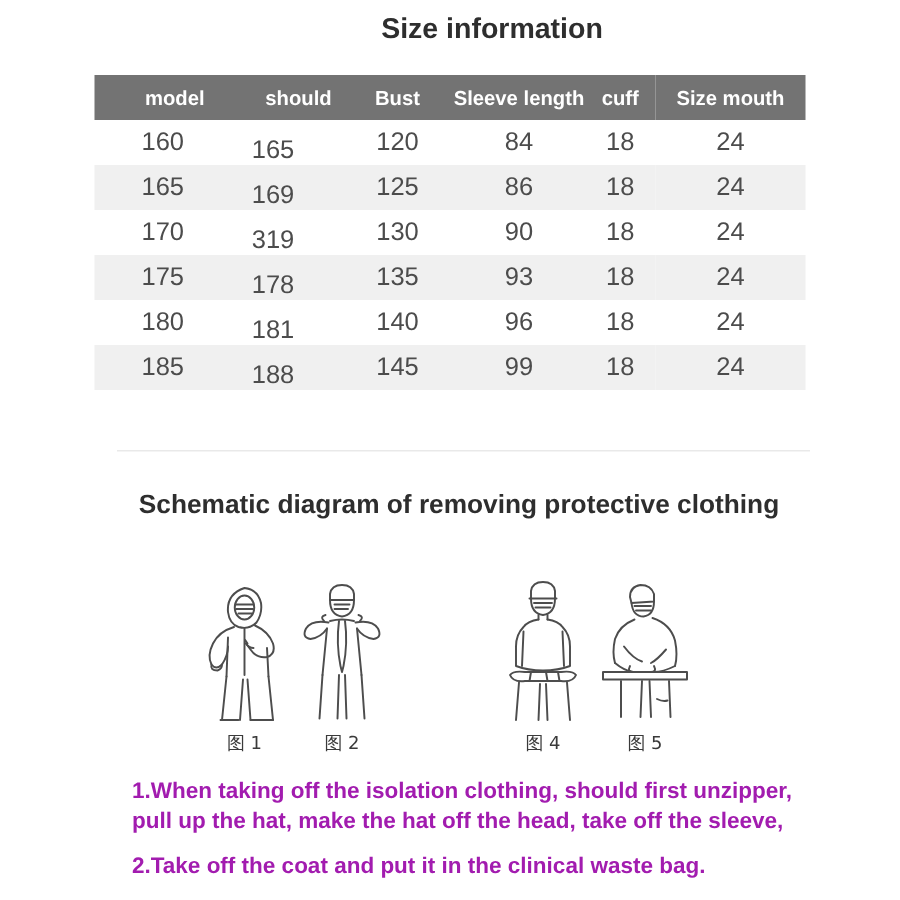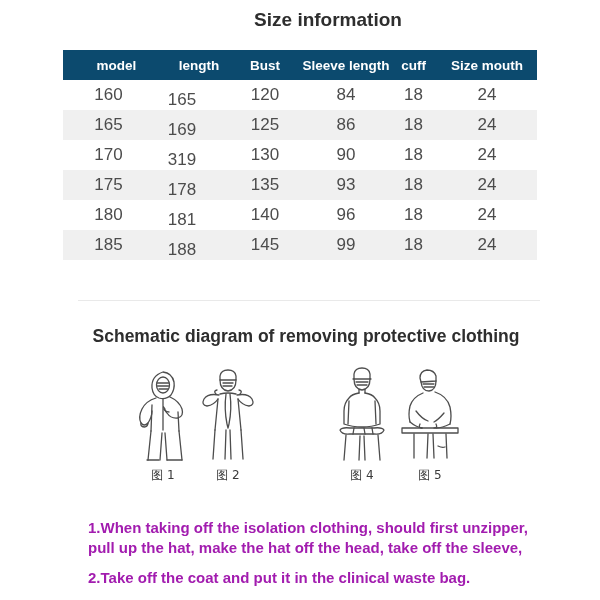"model" .size-table th { background: #0c4a6e -> #737373 }
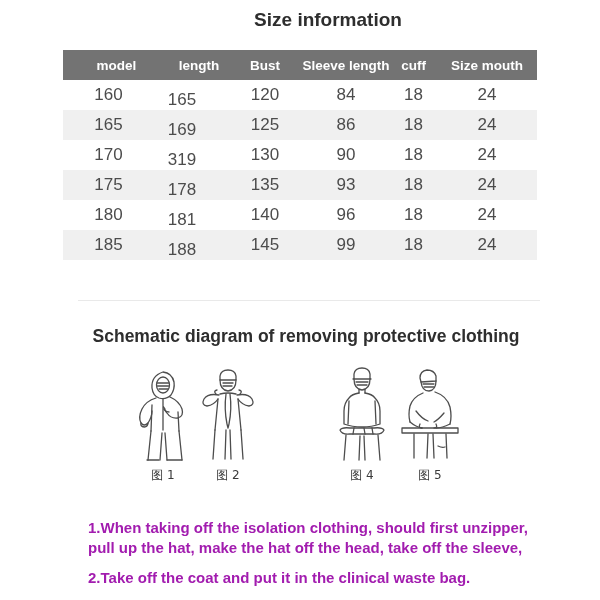"length" th { text: length -> should }
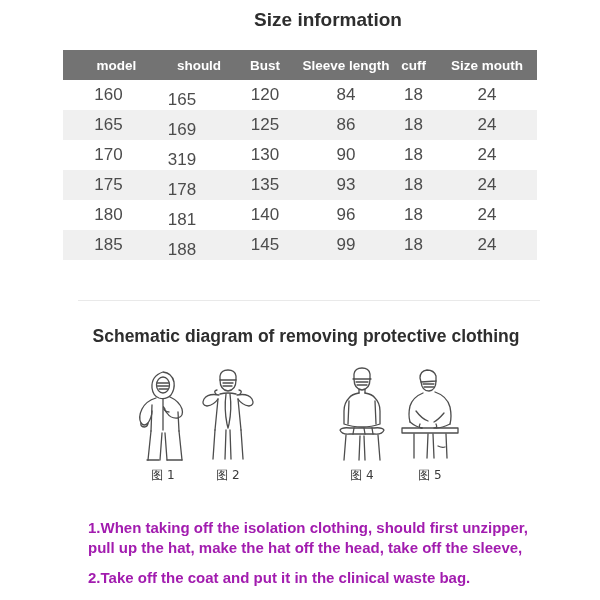"图 1" .figures { top: 366px -> 386px }
